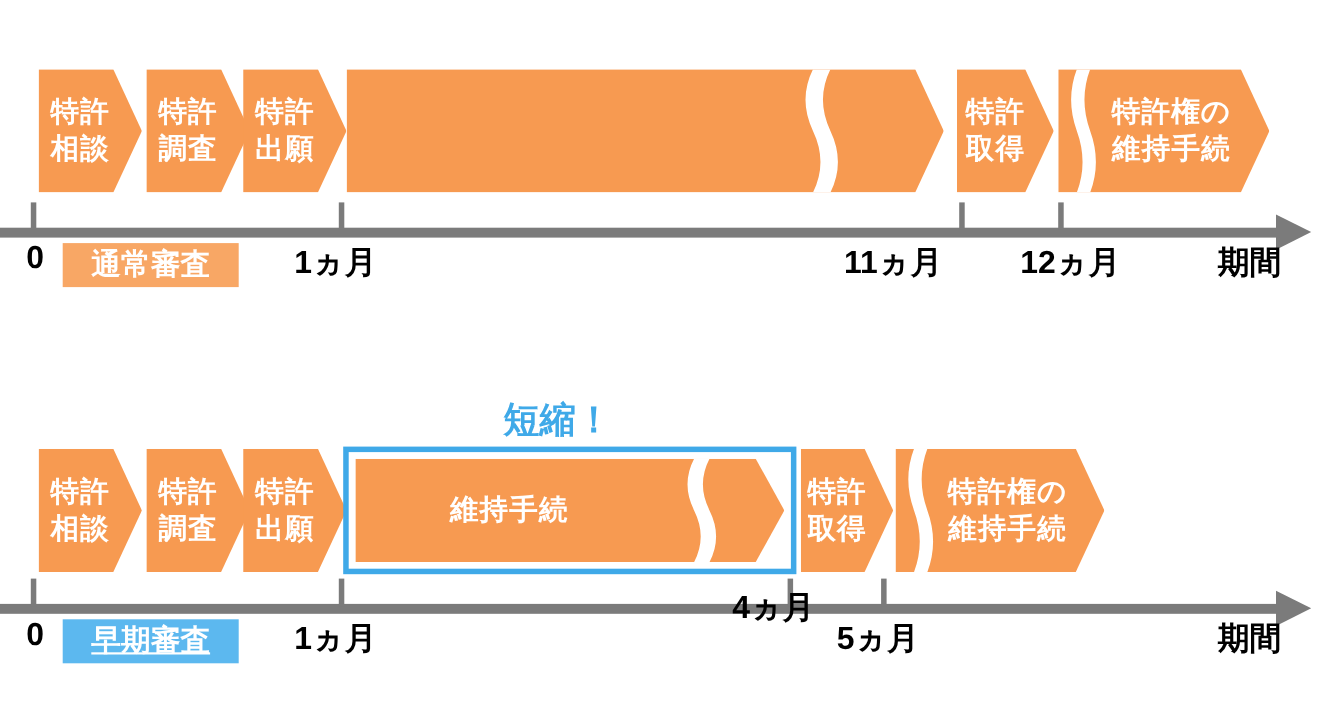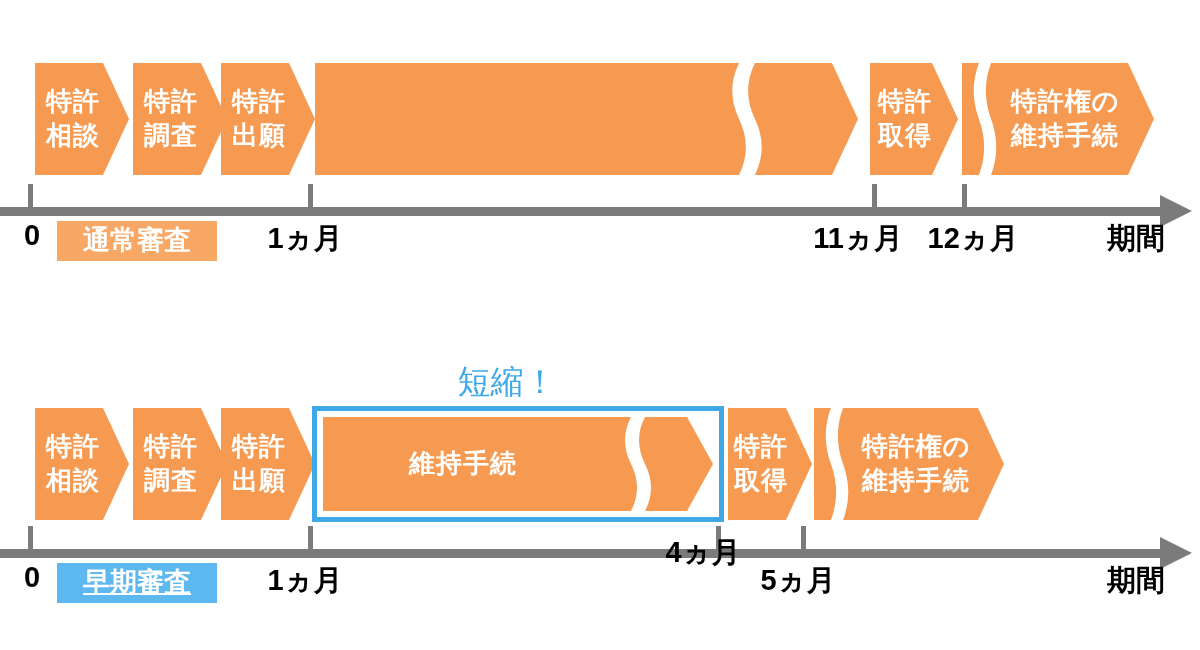"11ヵ月" div.tlabel { left: 858px -> 812px }
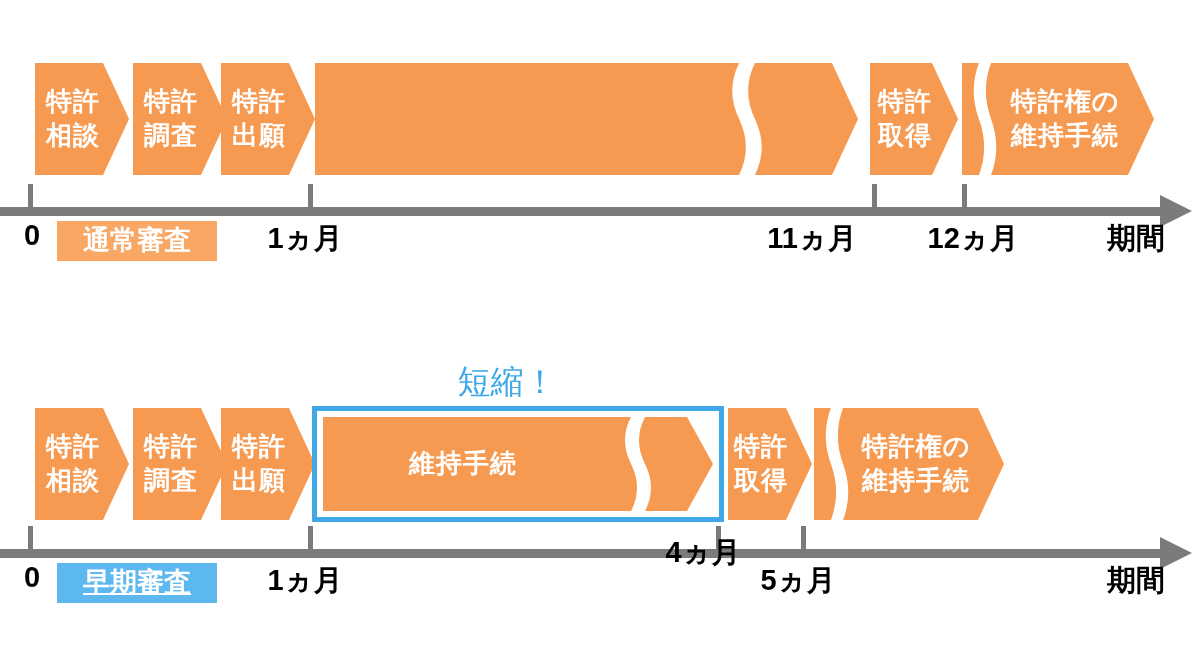"短縮！" .shuku { font-weight: normal -> bold }
